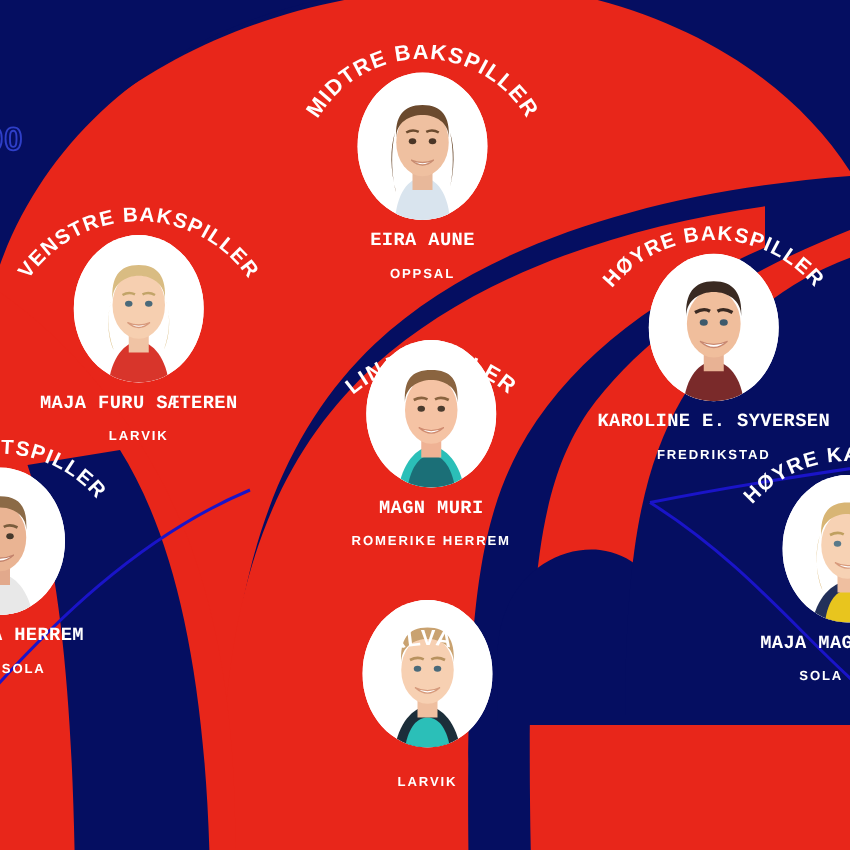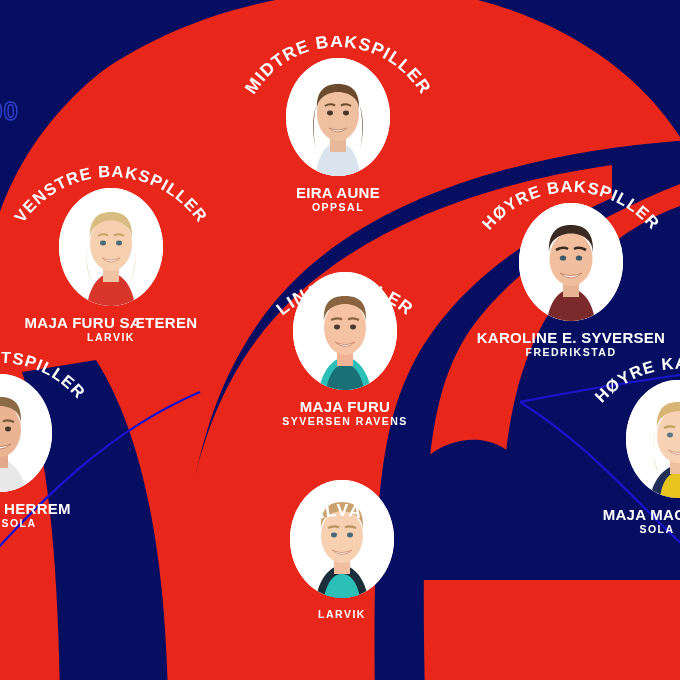"EIRA AUNE" .pname { font-family: none -> Liberation Mono, monospace }
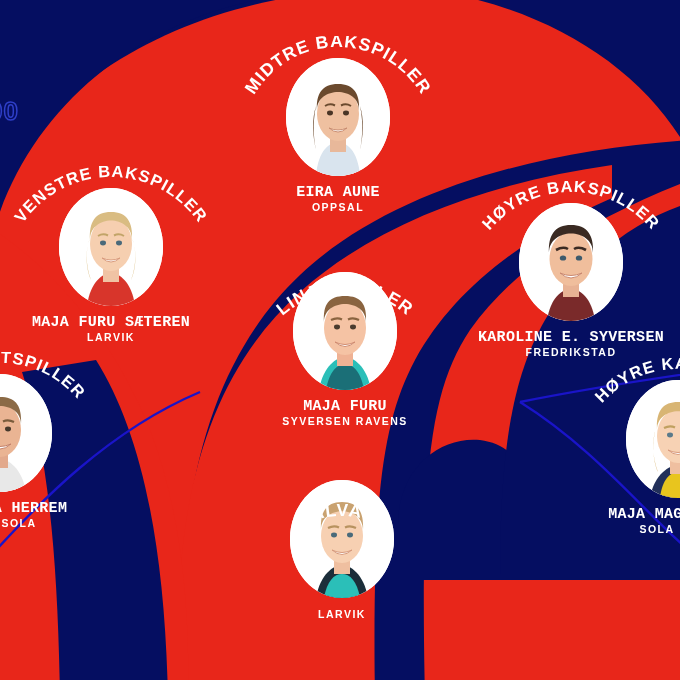"OPPSAL" .pclub { margin-top: 0 -> 12px }
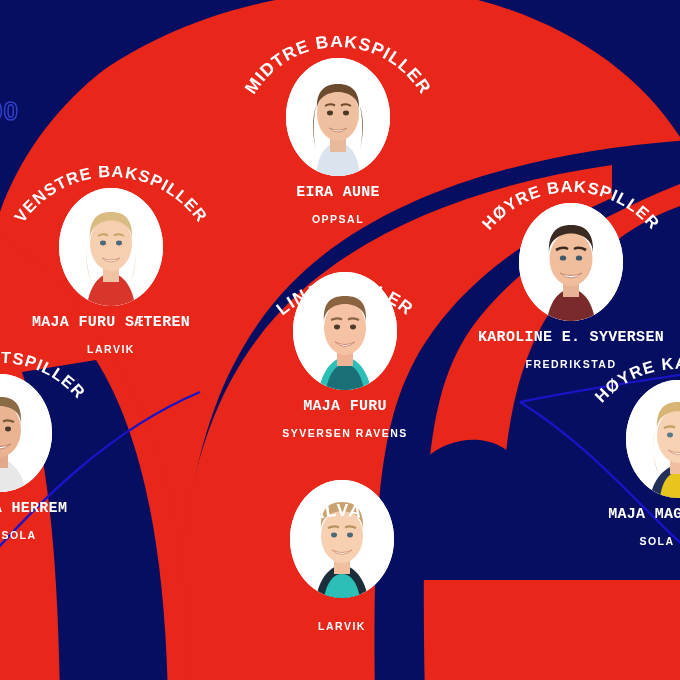"MAJA FURU" div.pname { text: MAJA FURU -> MAGN MURI }
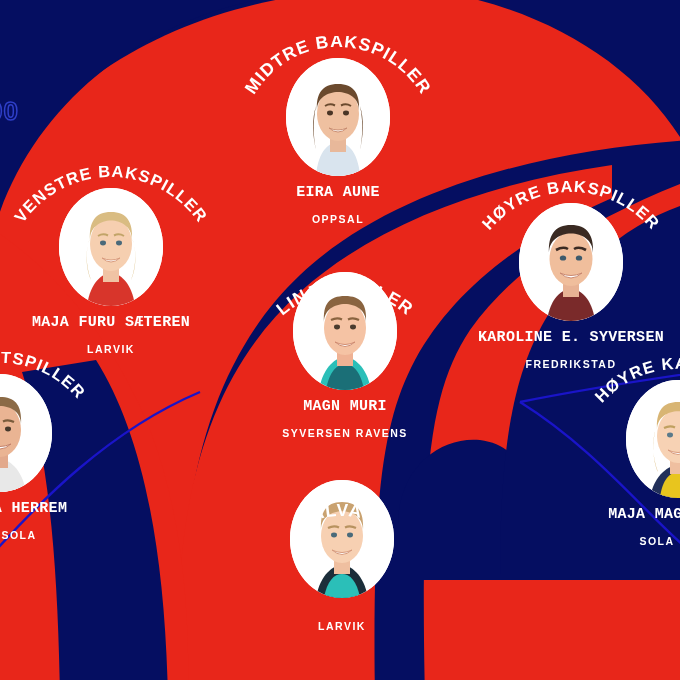"SYVERSEN RAVENS" div.pclub { text: SYVERSEN RAVENS -> ROMERIKE HERREM }
